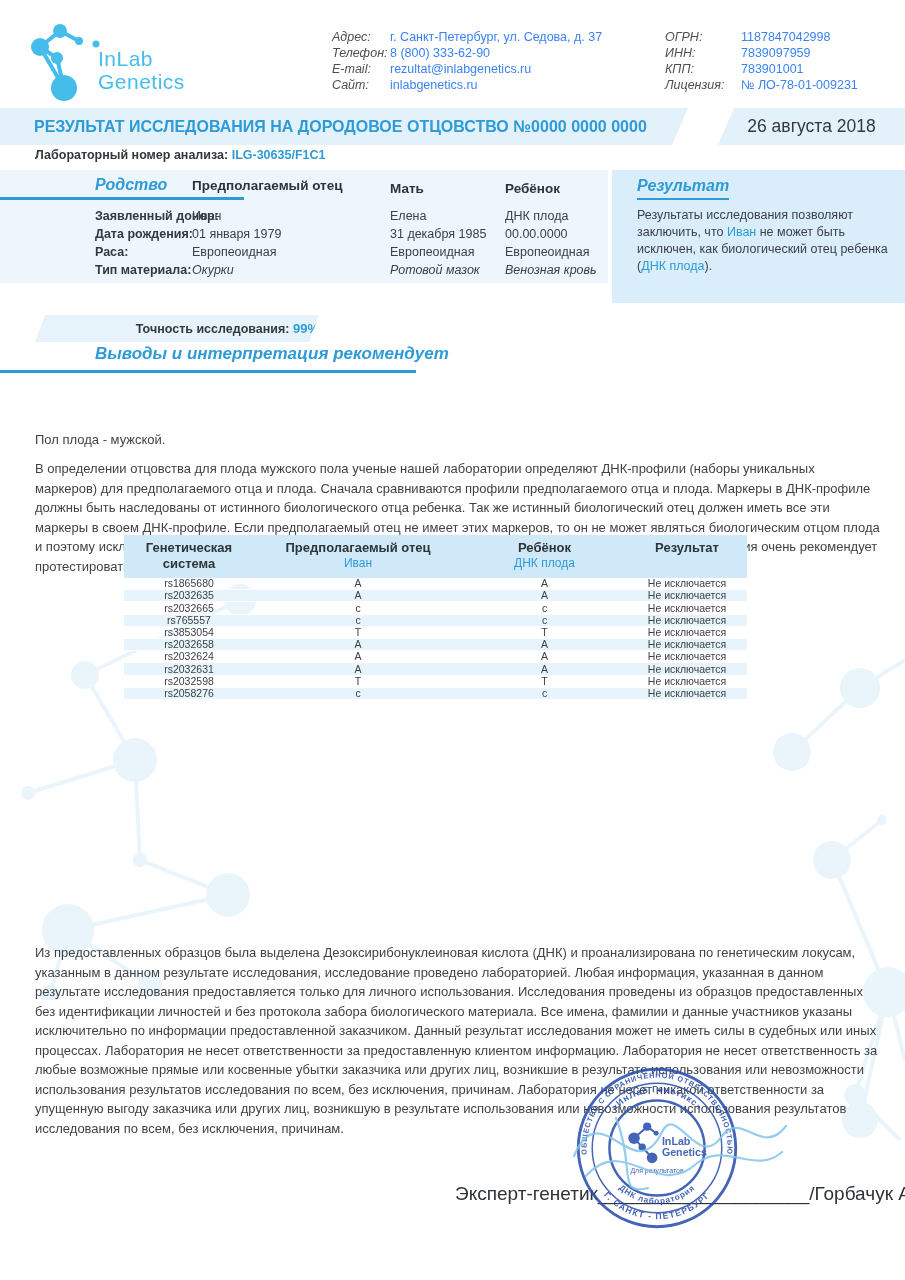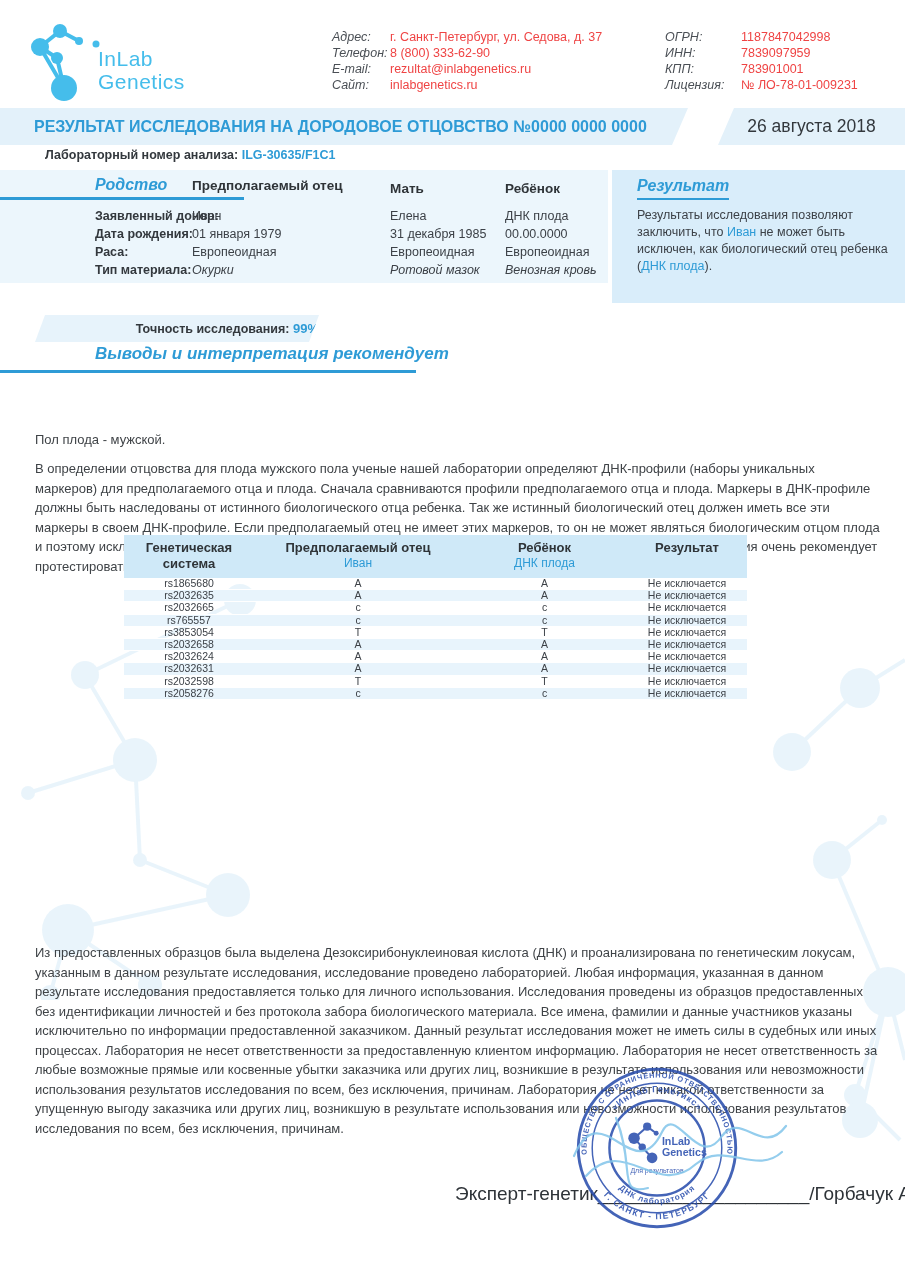"г. Санкт-Петербург, ул. Седова, д." .hdr-val { color: #ef4444 -> #3b82f6 }
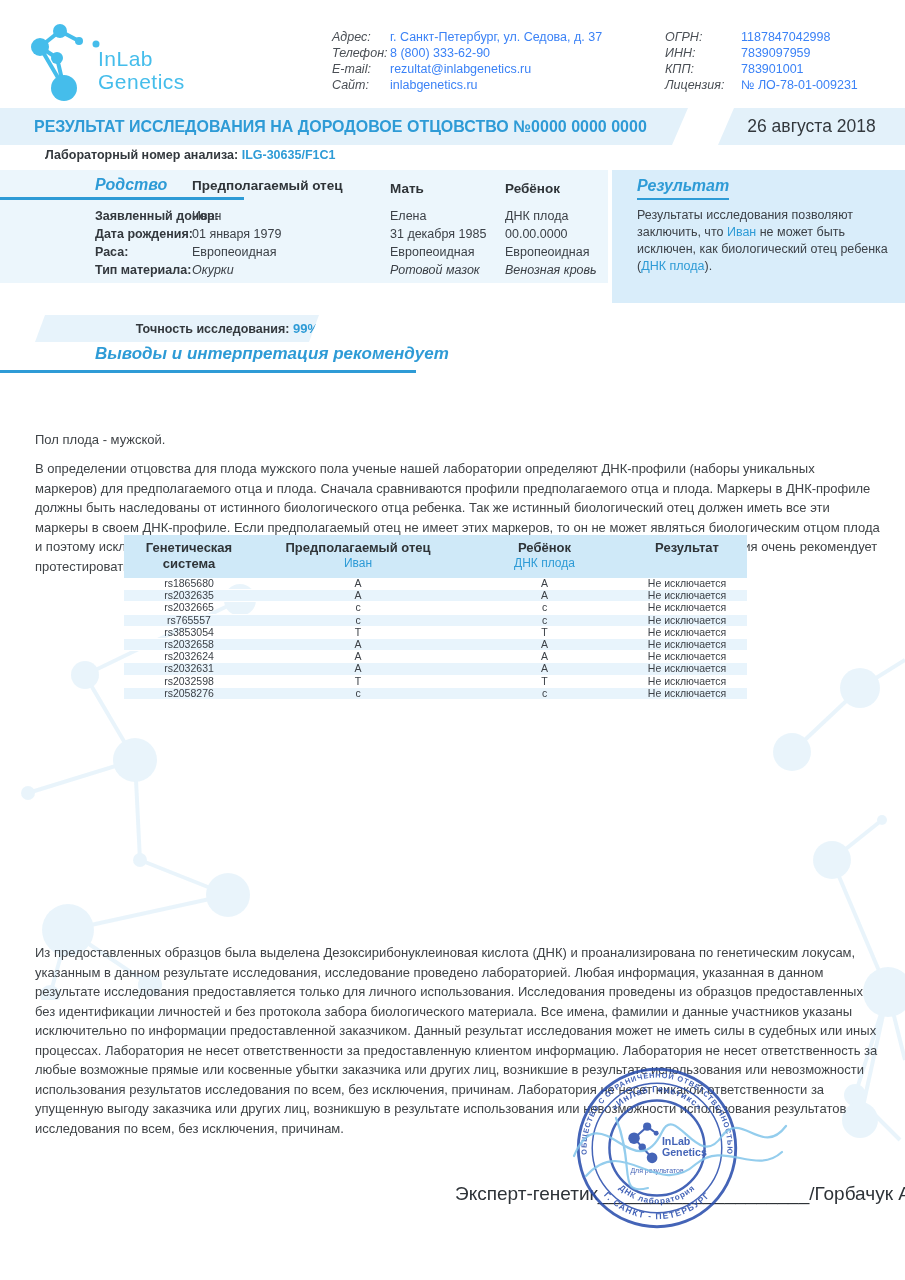"Лабораторный номер анализа:" #lab-number { margin-left: 10px -> none }
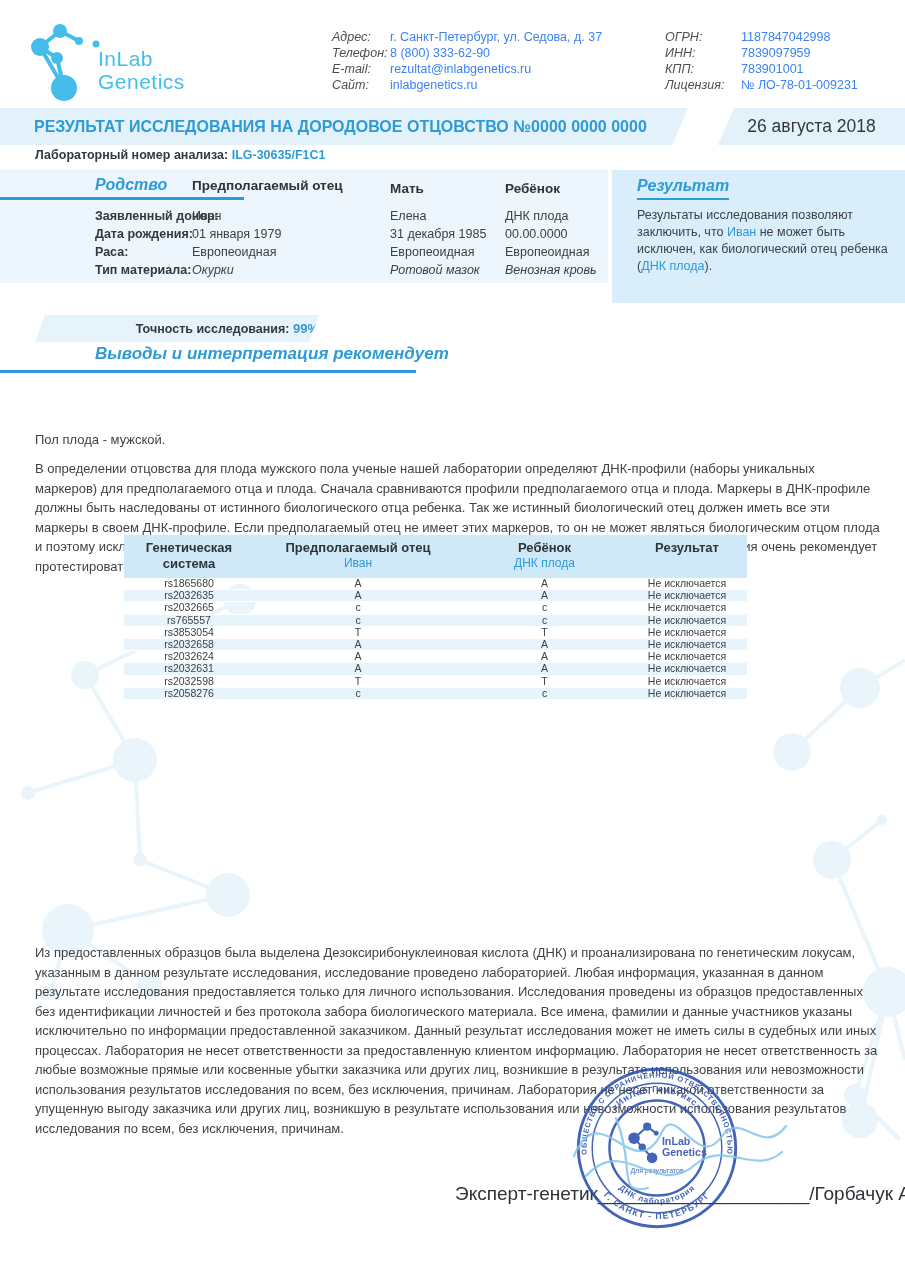"rs1865680" .g-row { align-items: center -> flex-end }
